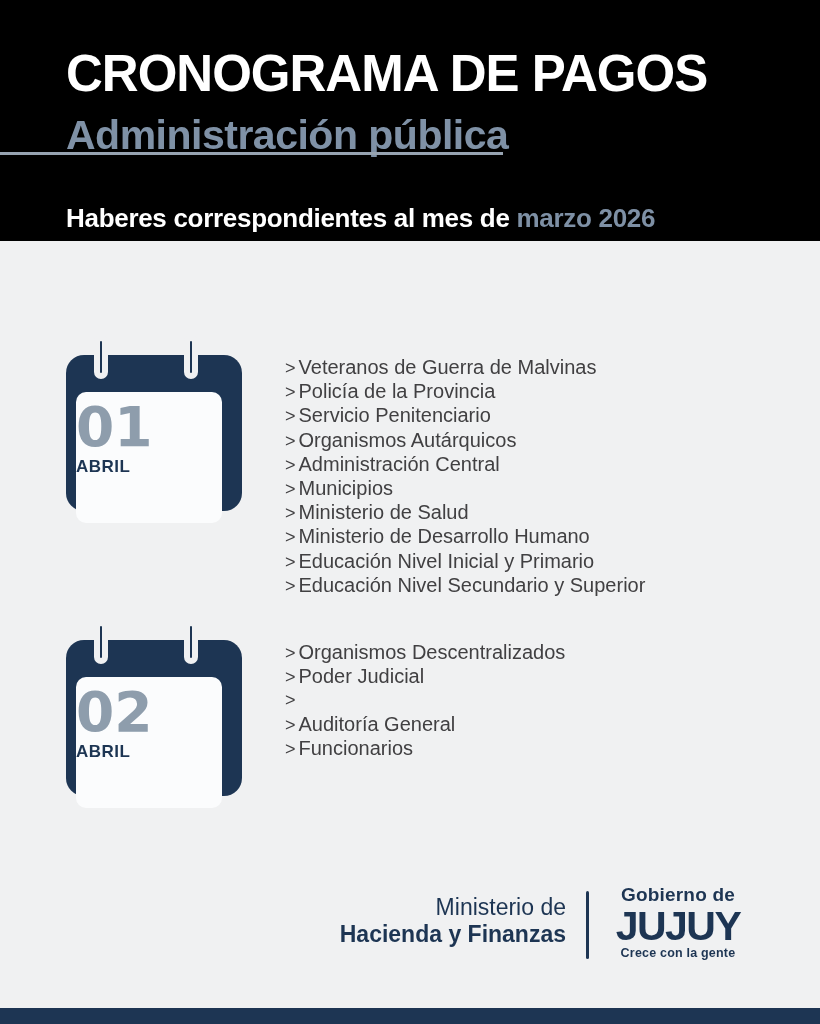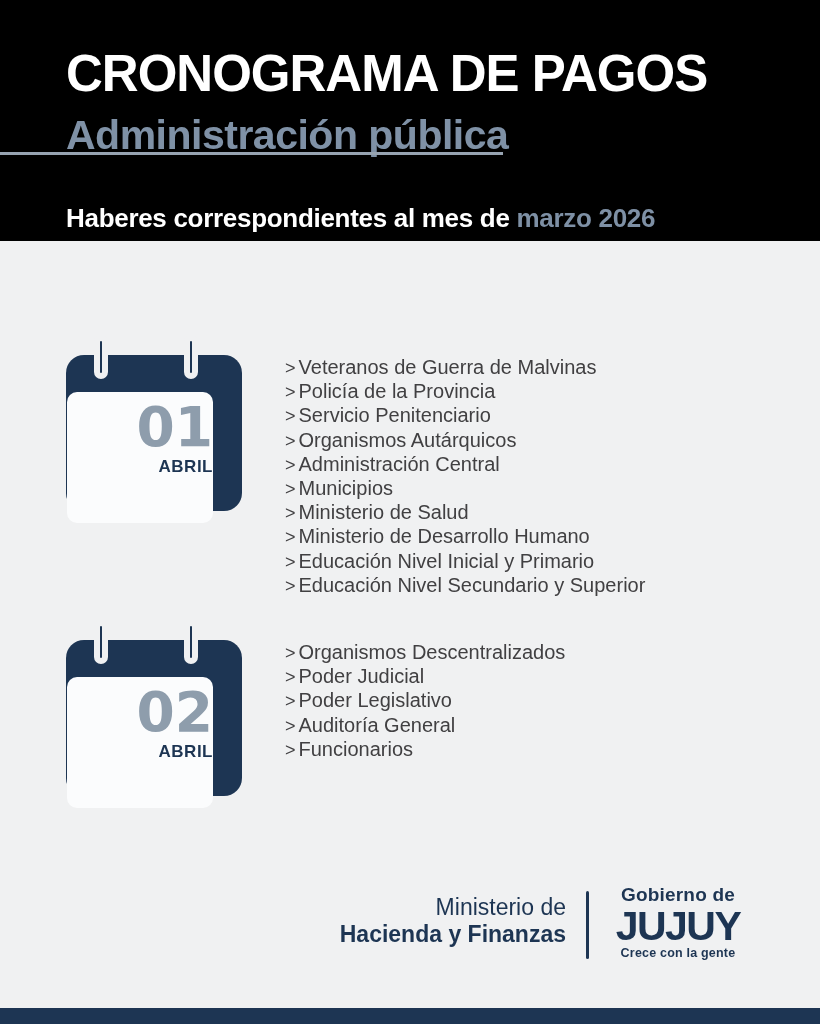"01" .cal-face { left: 1px -> 10px; text-align: right -> left }
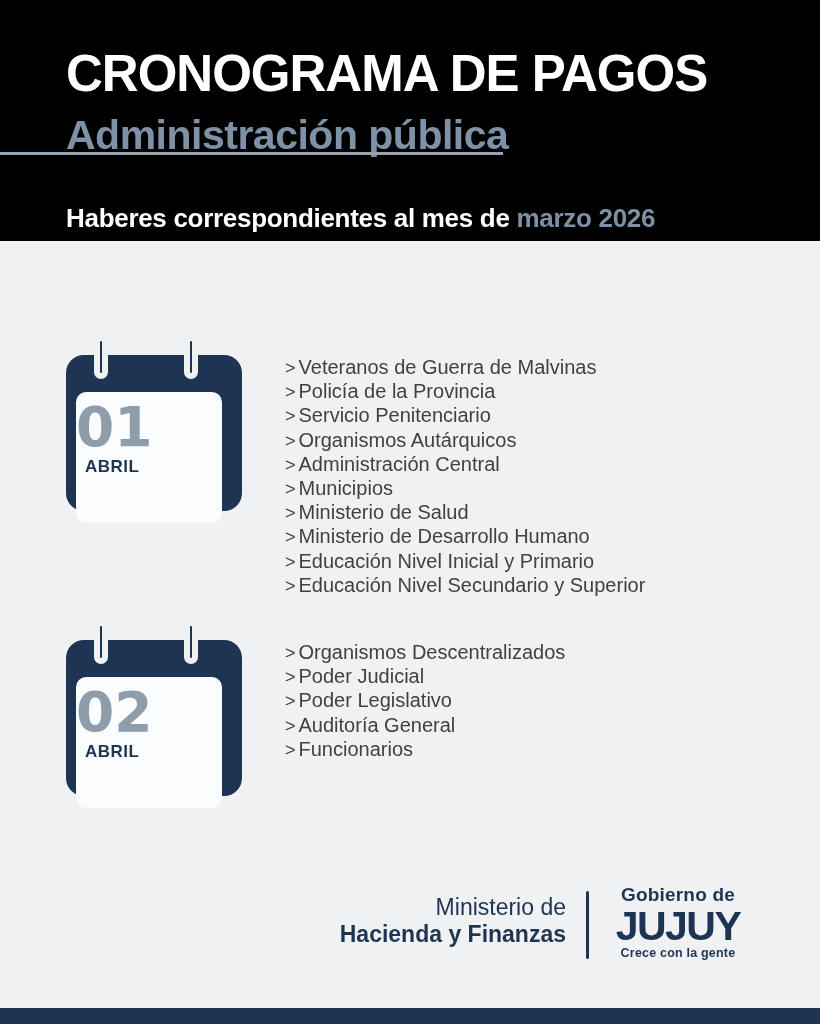"ABRIL" .cal-month { padding-left: 9px -> none }
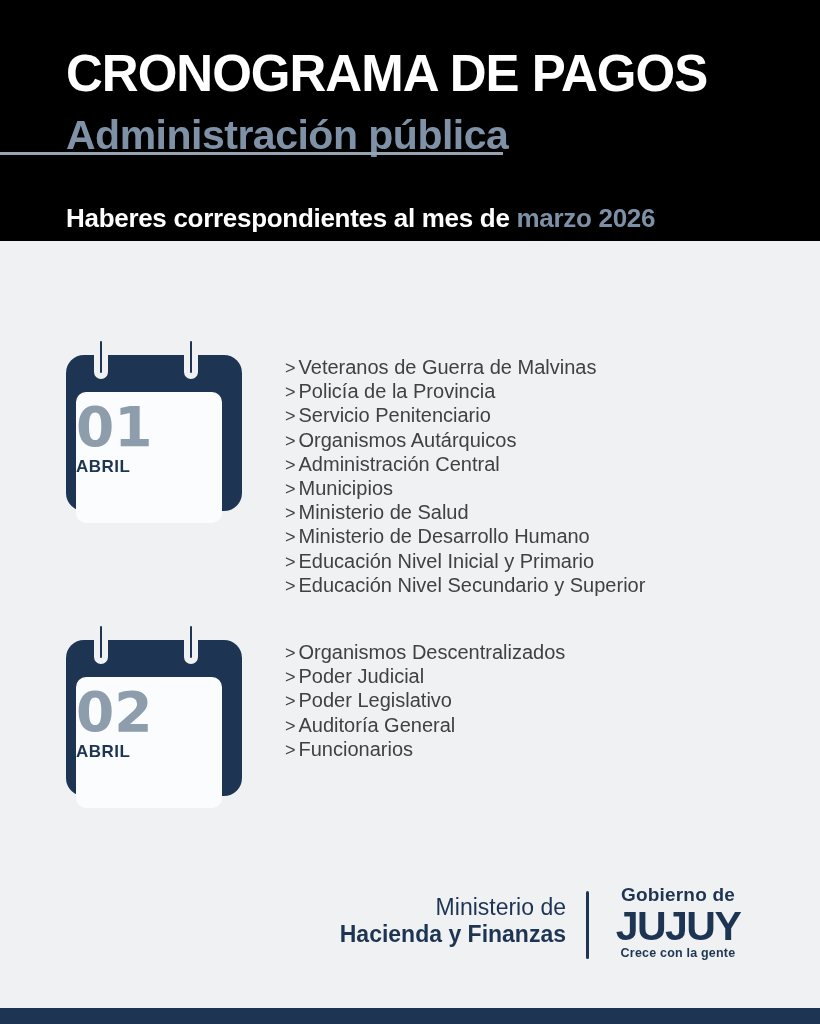"Poder Legislativo" span { html: <span>Poder Legislativo</span> -> none }
